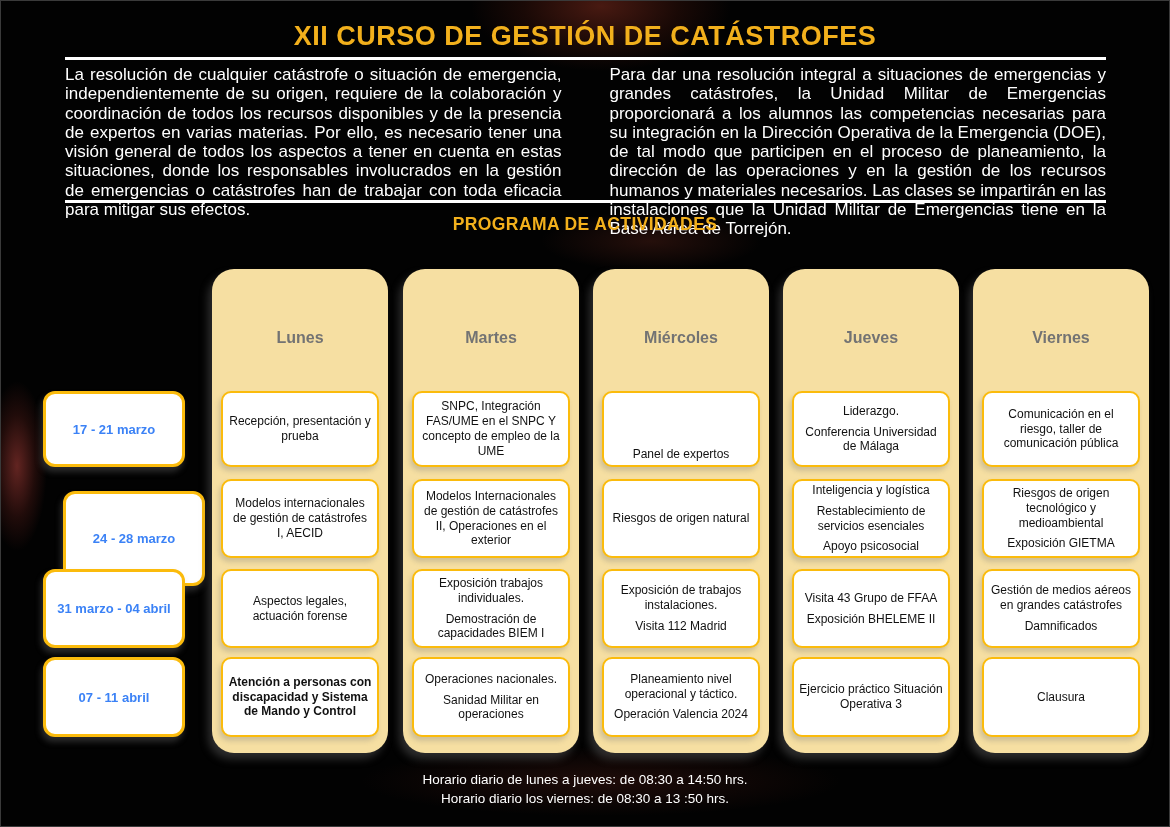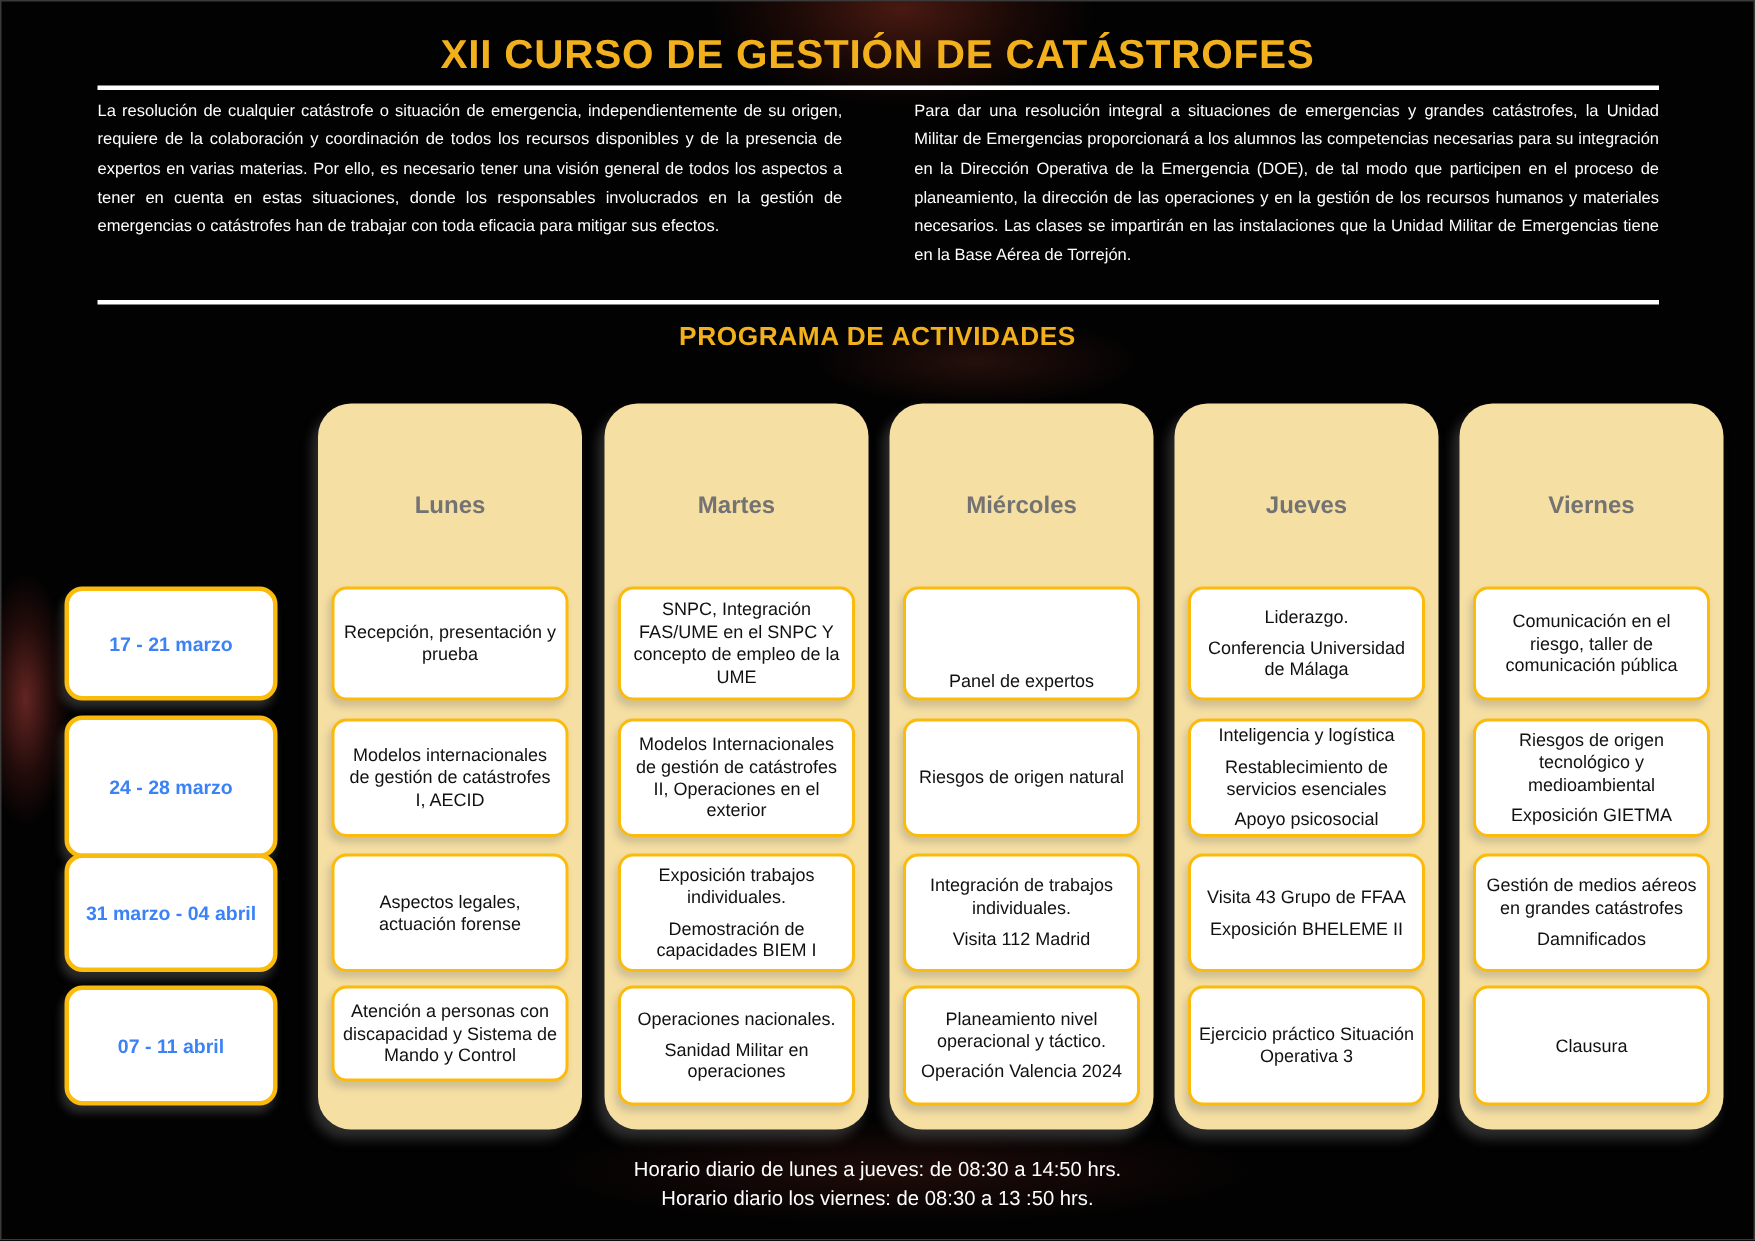"La resolución de cualquier catástrofe" .intro-col { font-size: 11px -> 17px }
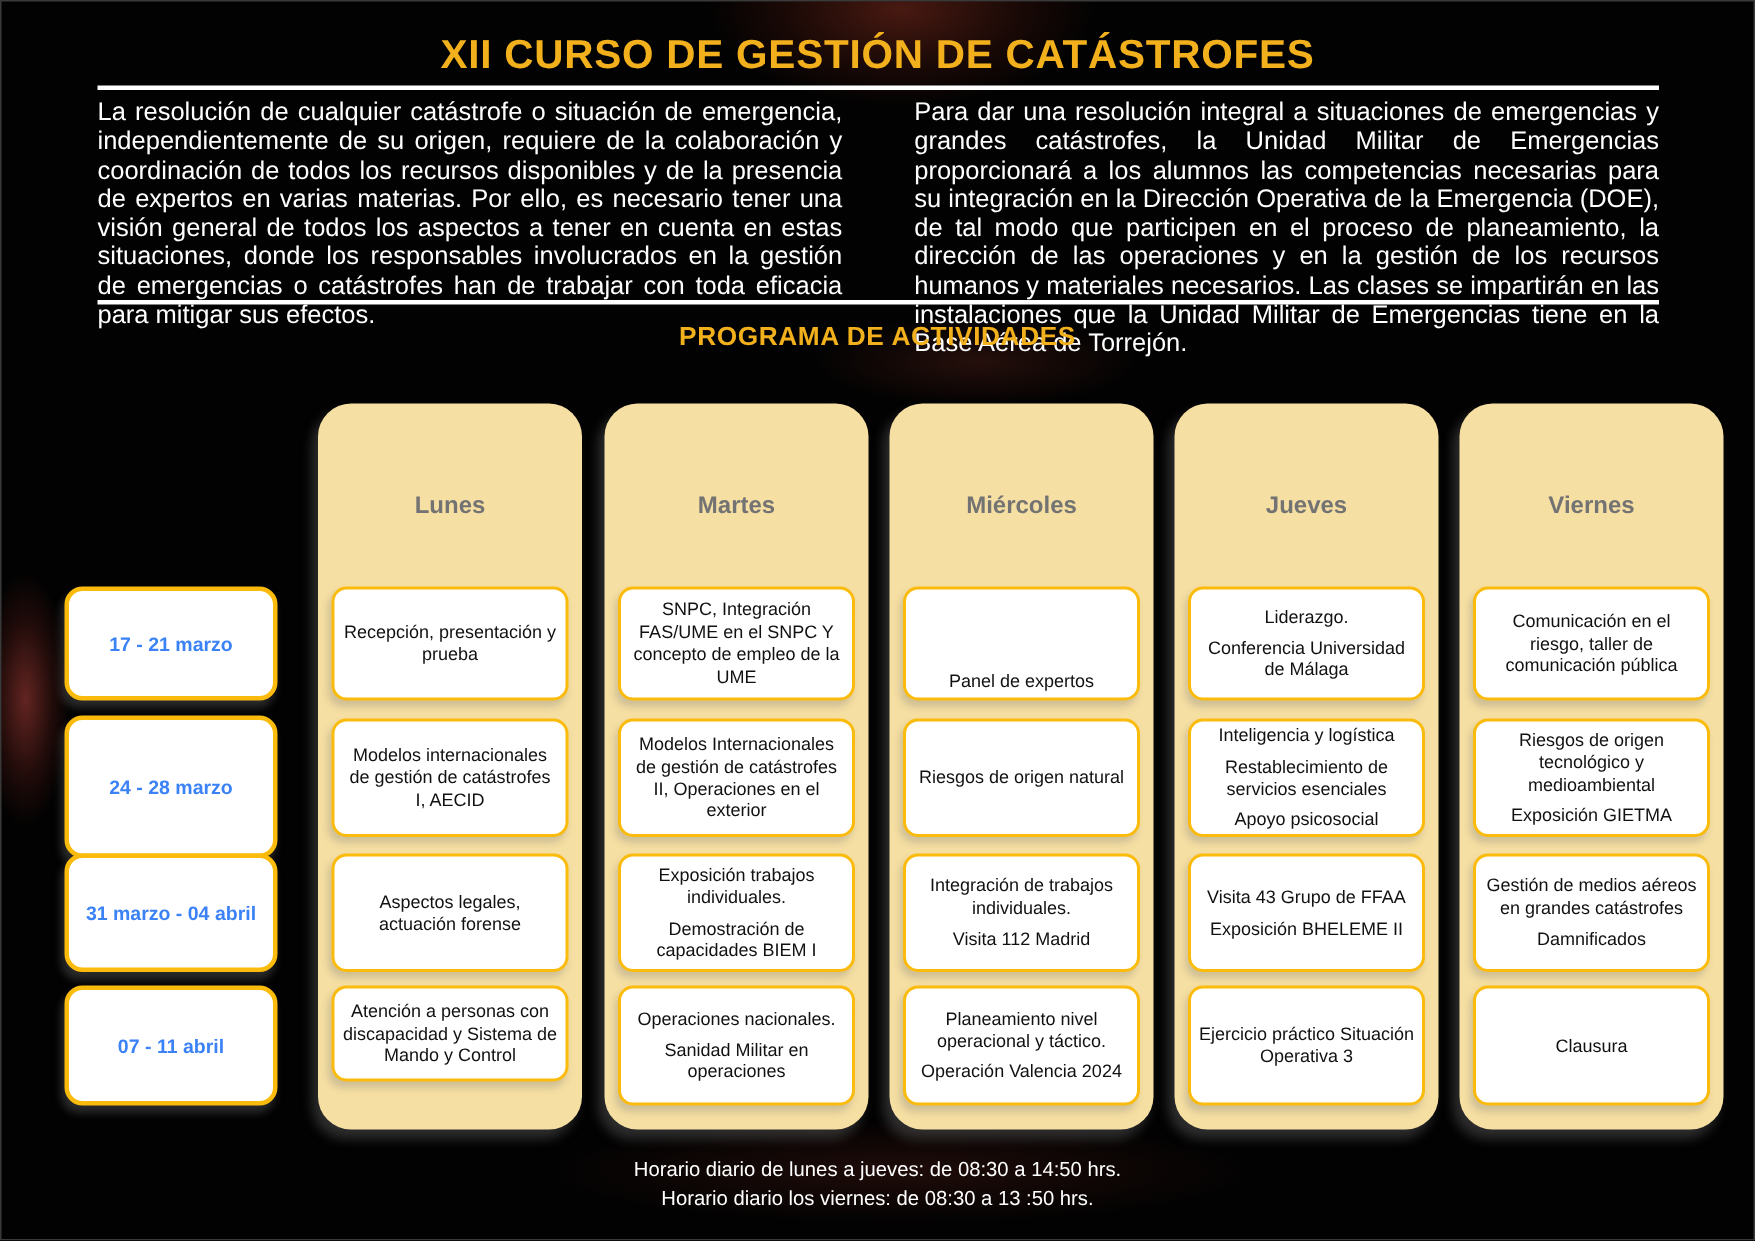"24 - 28 marzo" div.date-box { margin-left: none -> 20px; top: 208px -> 222px }
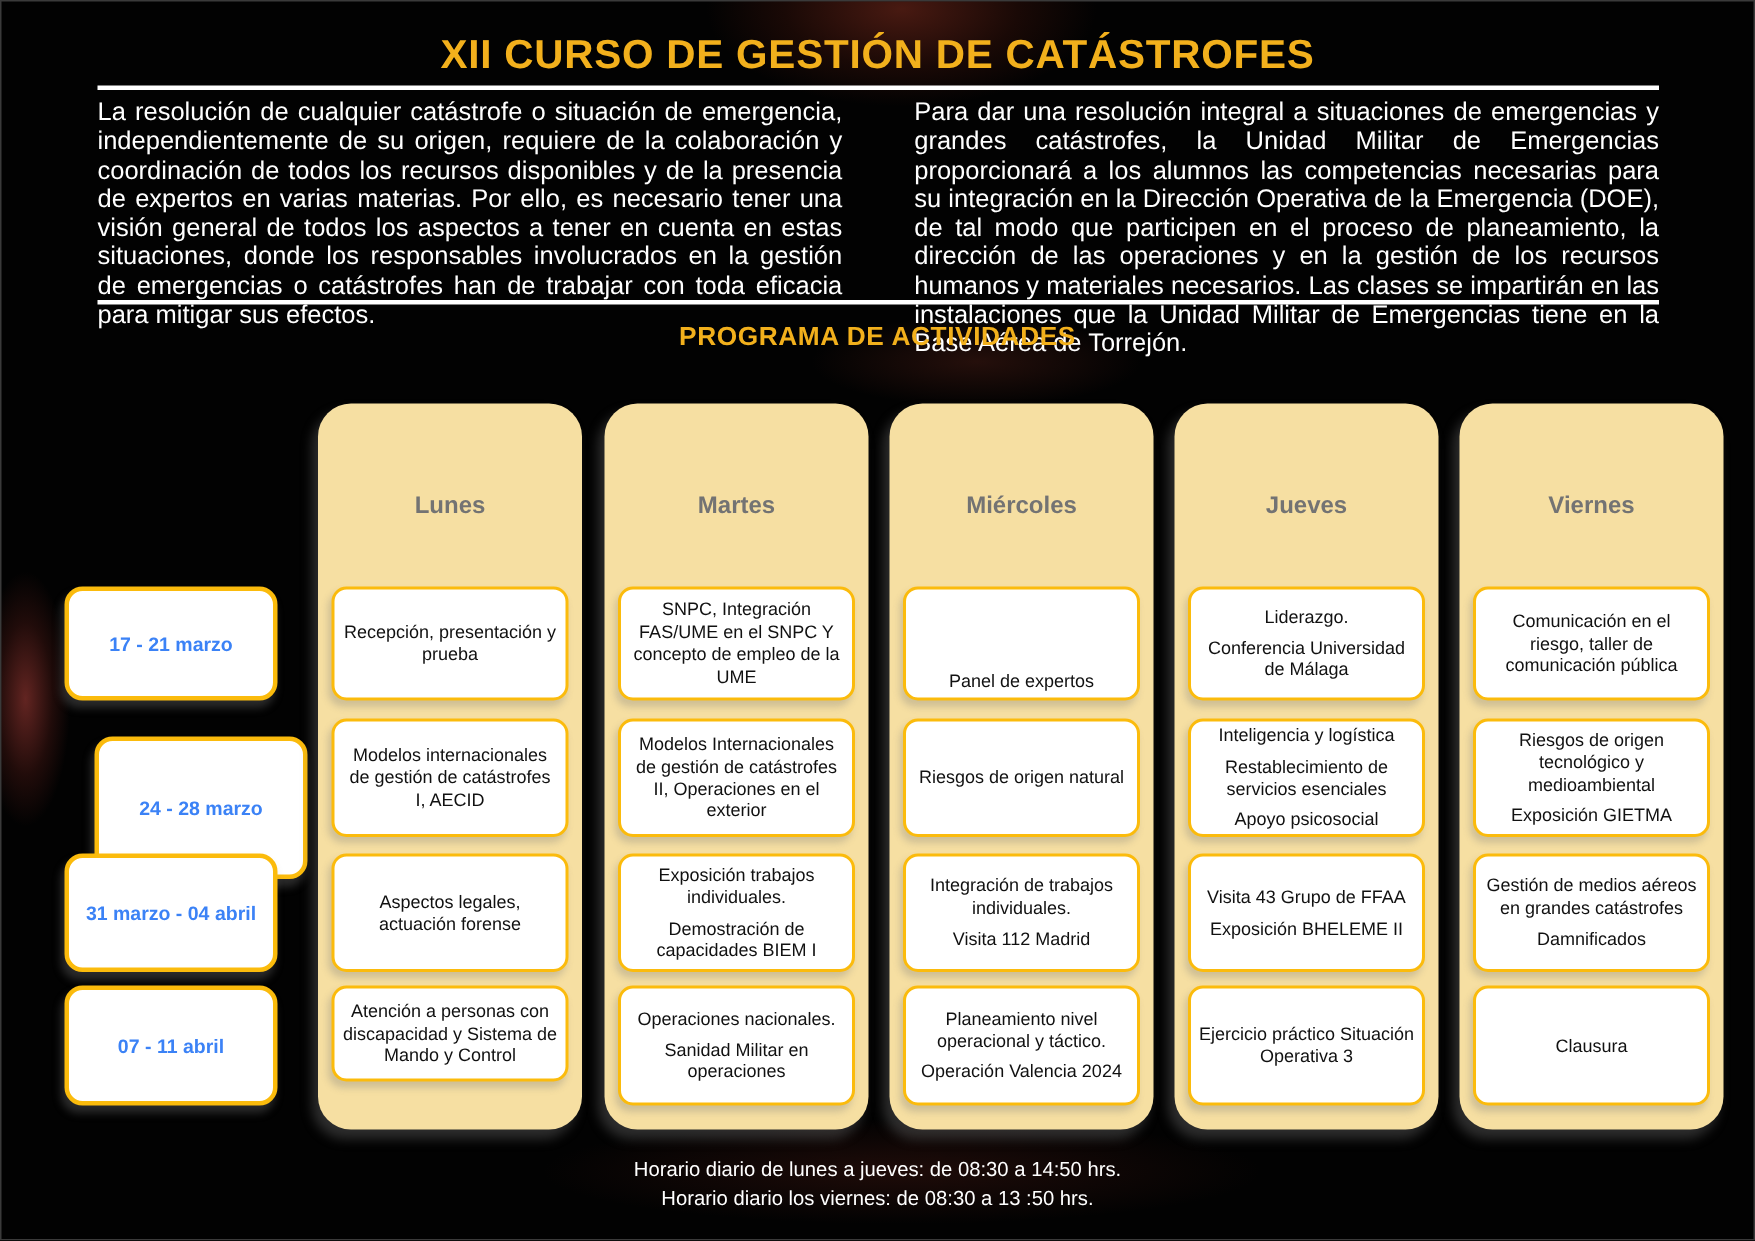"Integración de trabajos individuales." div.cell-line { text: Integración de trabajos individuales -> Exposición de trabajos instalaciones }
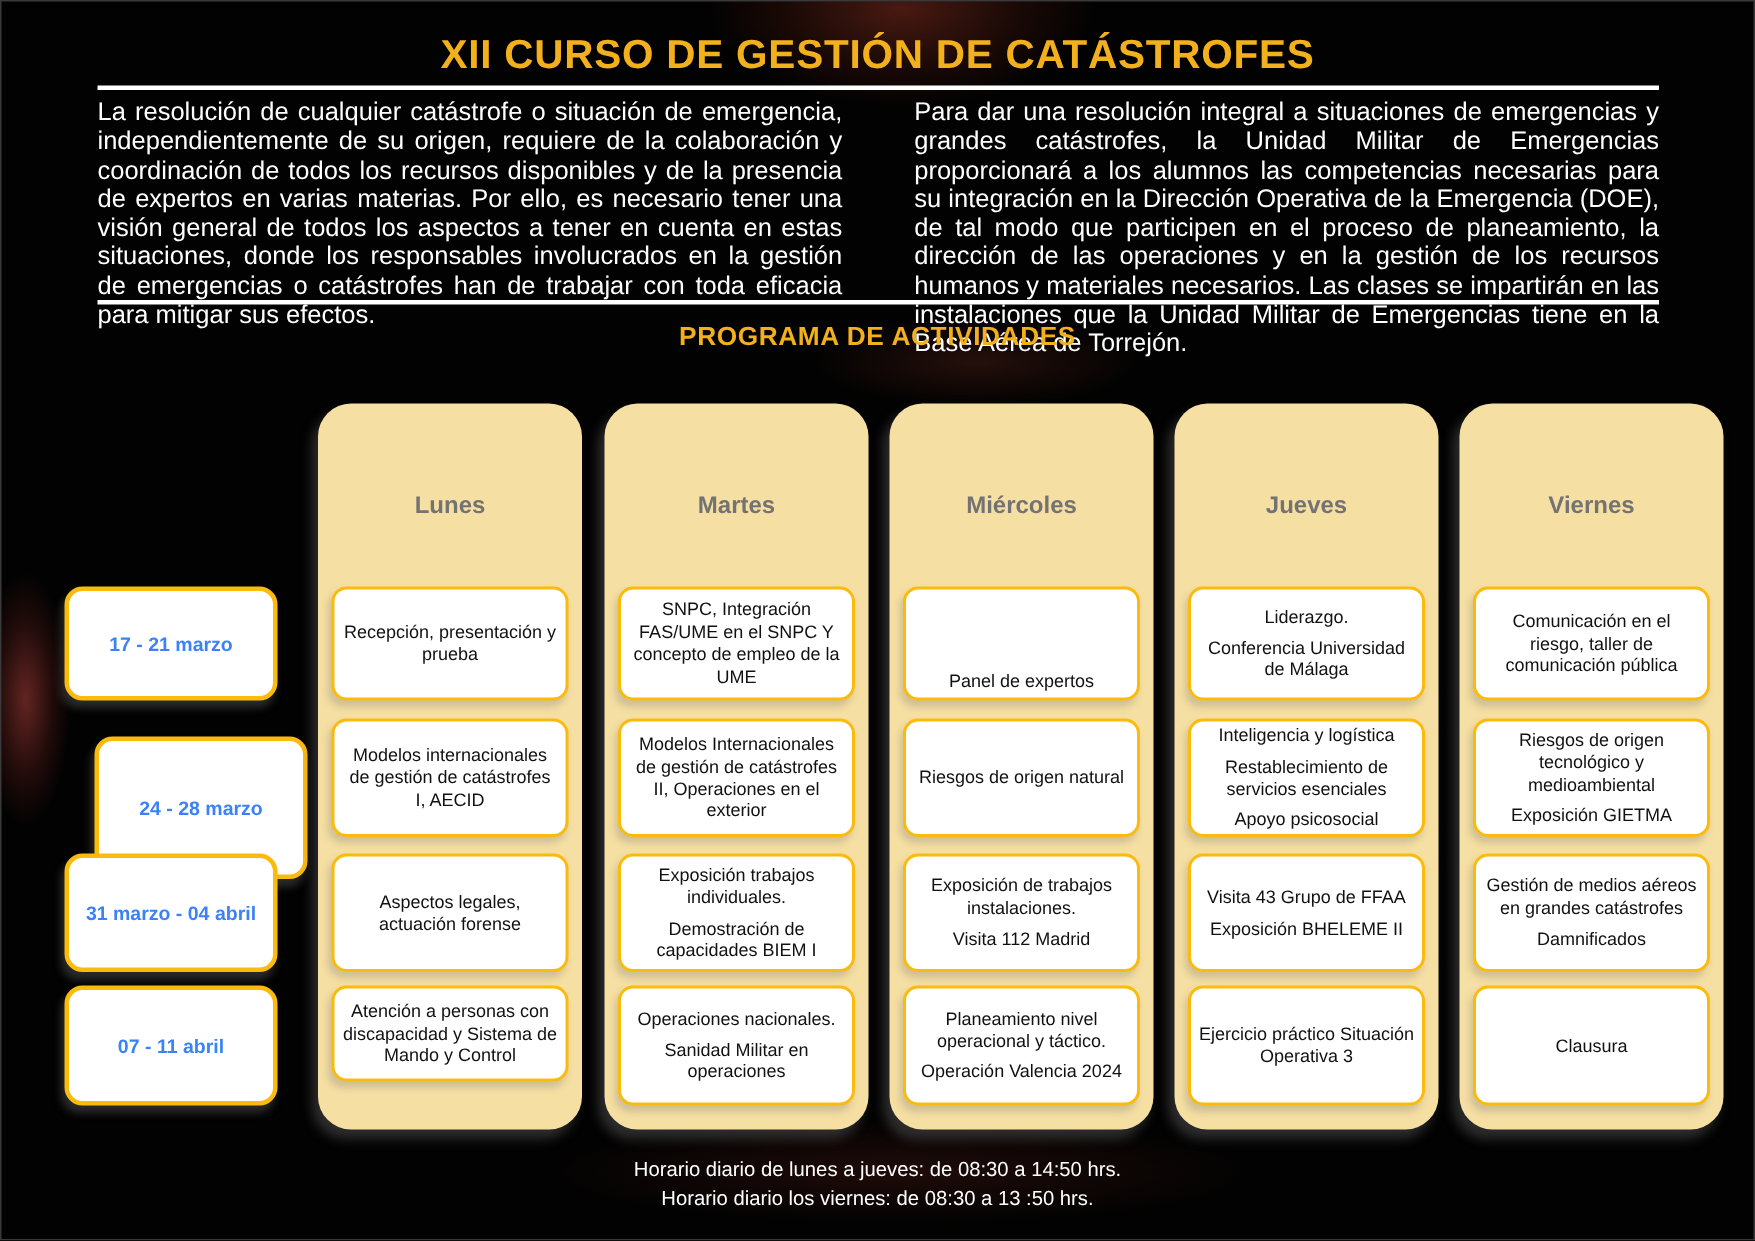"Atención a personas con discapacidad" div.cell { font-weight: none -> bold; height: 64px -> 80px }
